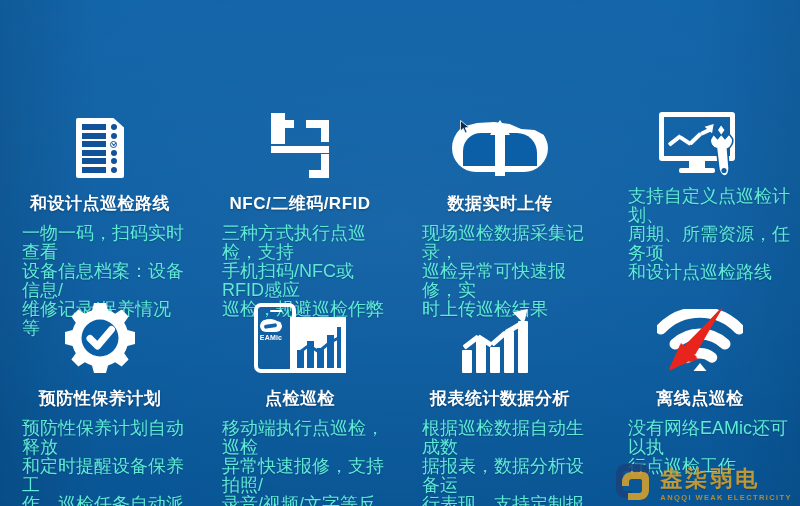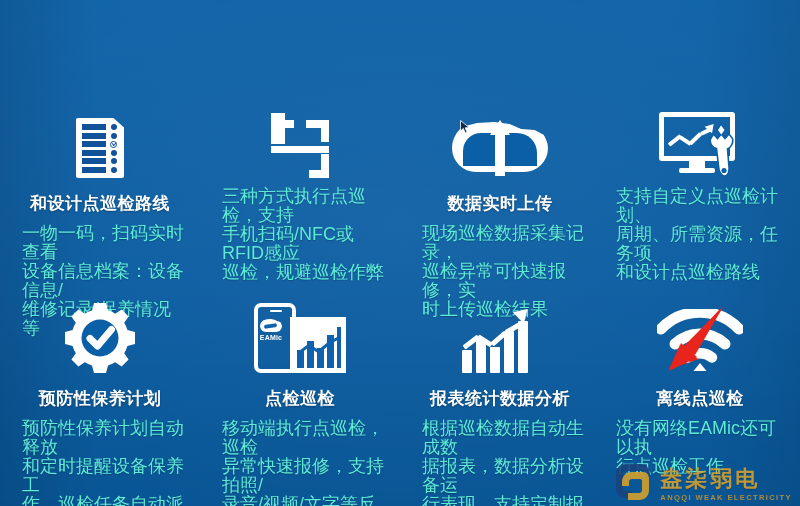"NFC/二维码/RFID" div.title { html: none -> <div>NFC/二维码/RFID</div> }
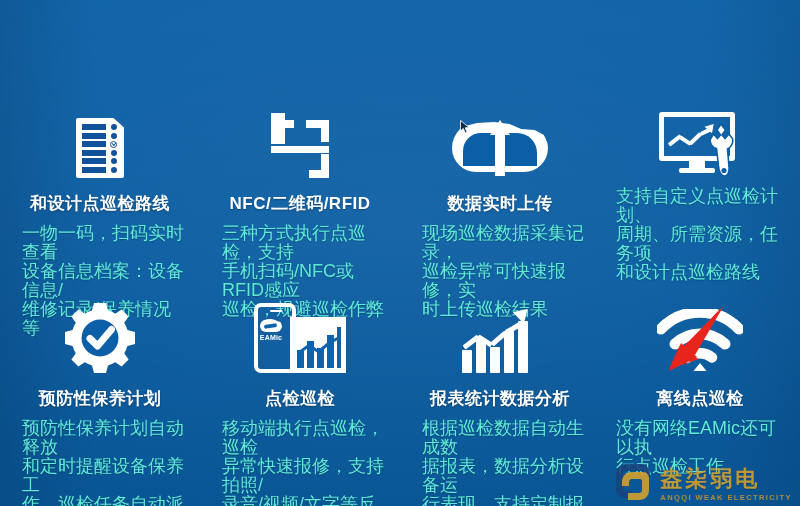"支持自定义点巡检计划、" .card.c4 .desc, .card.c8 .desc { margin-left: 16px -> 28px }
